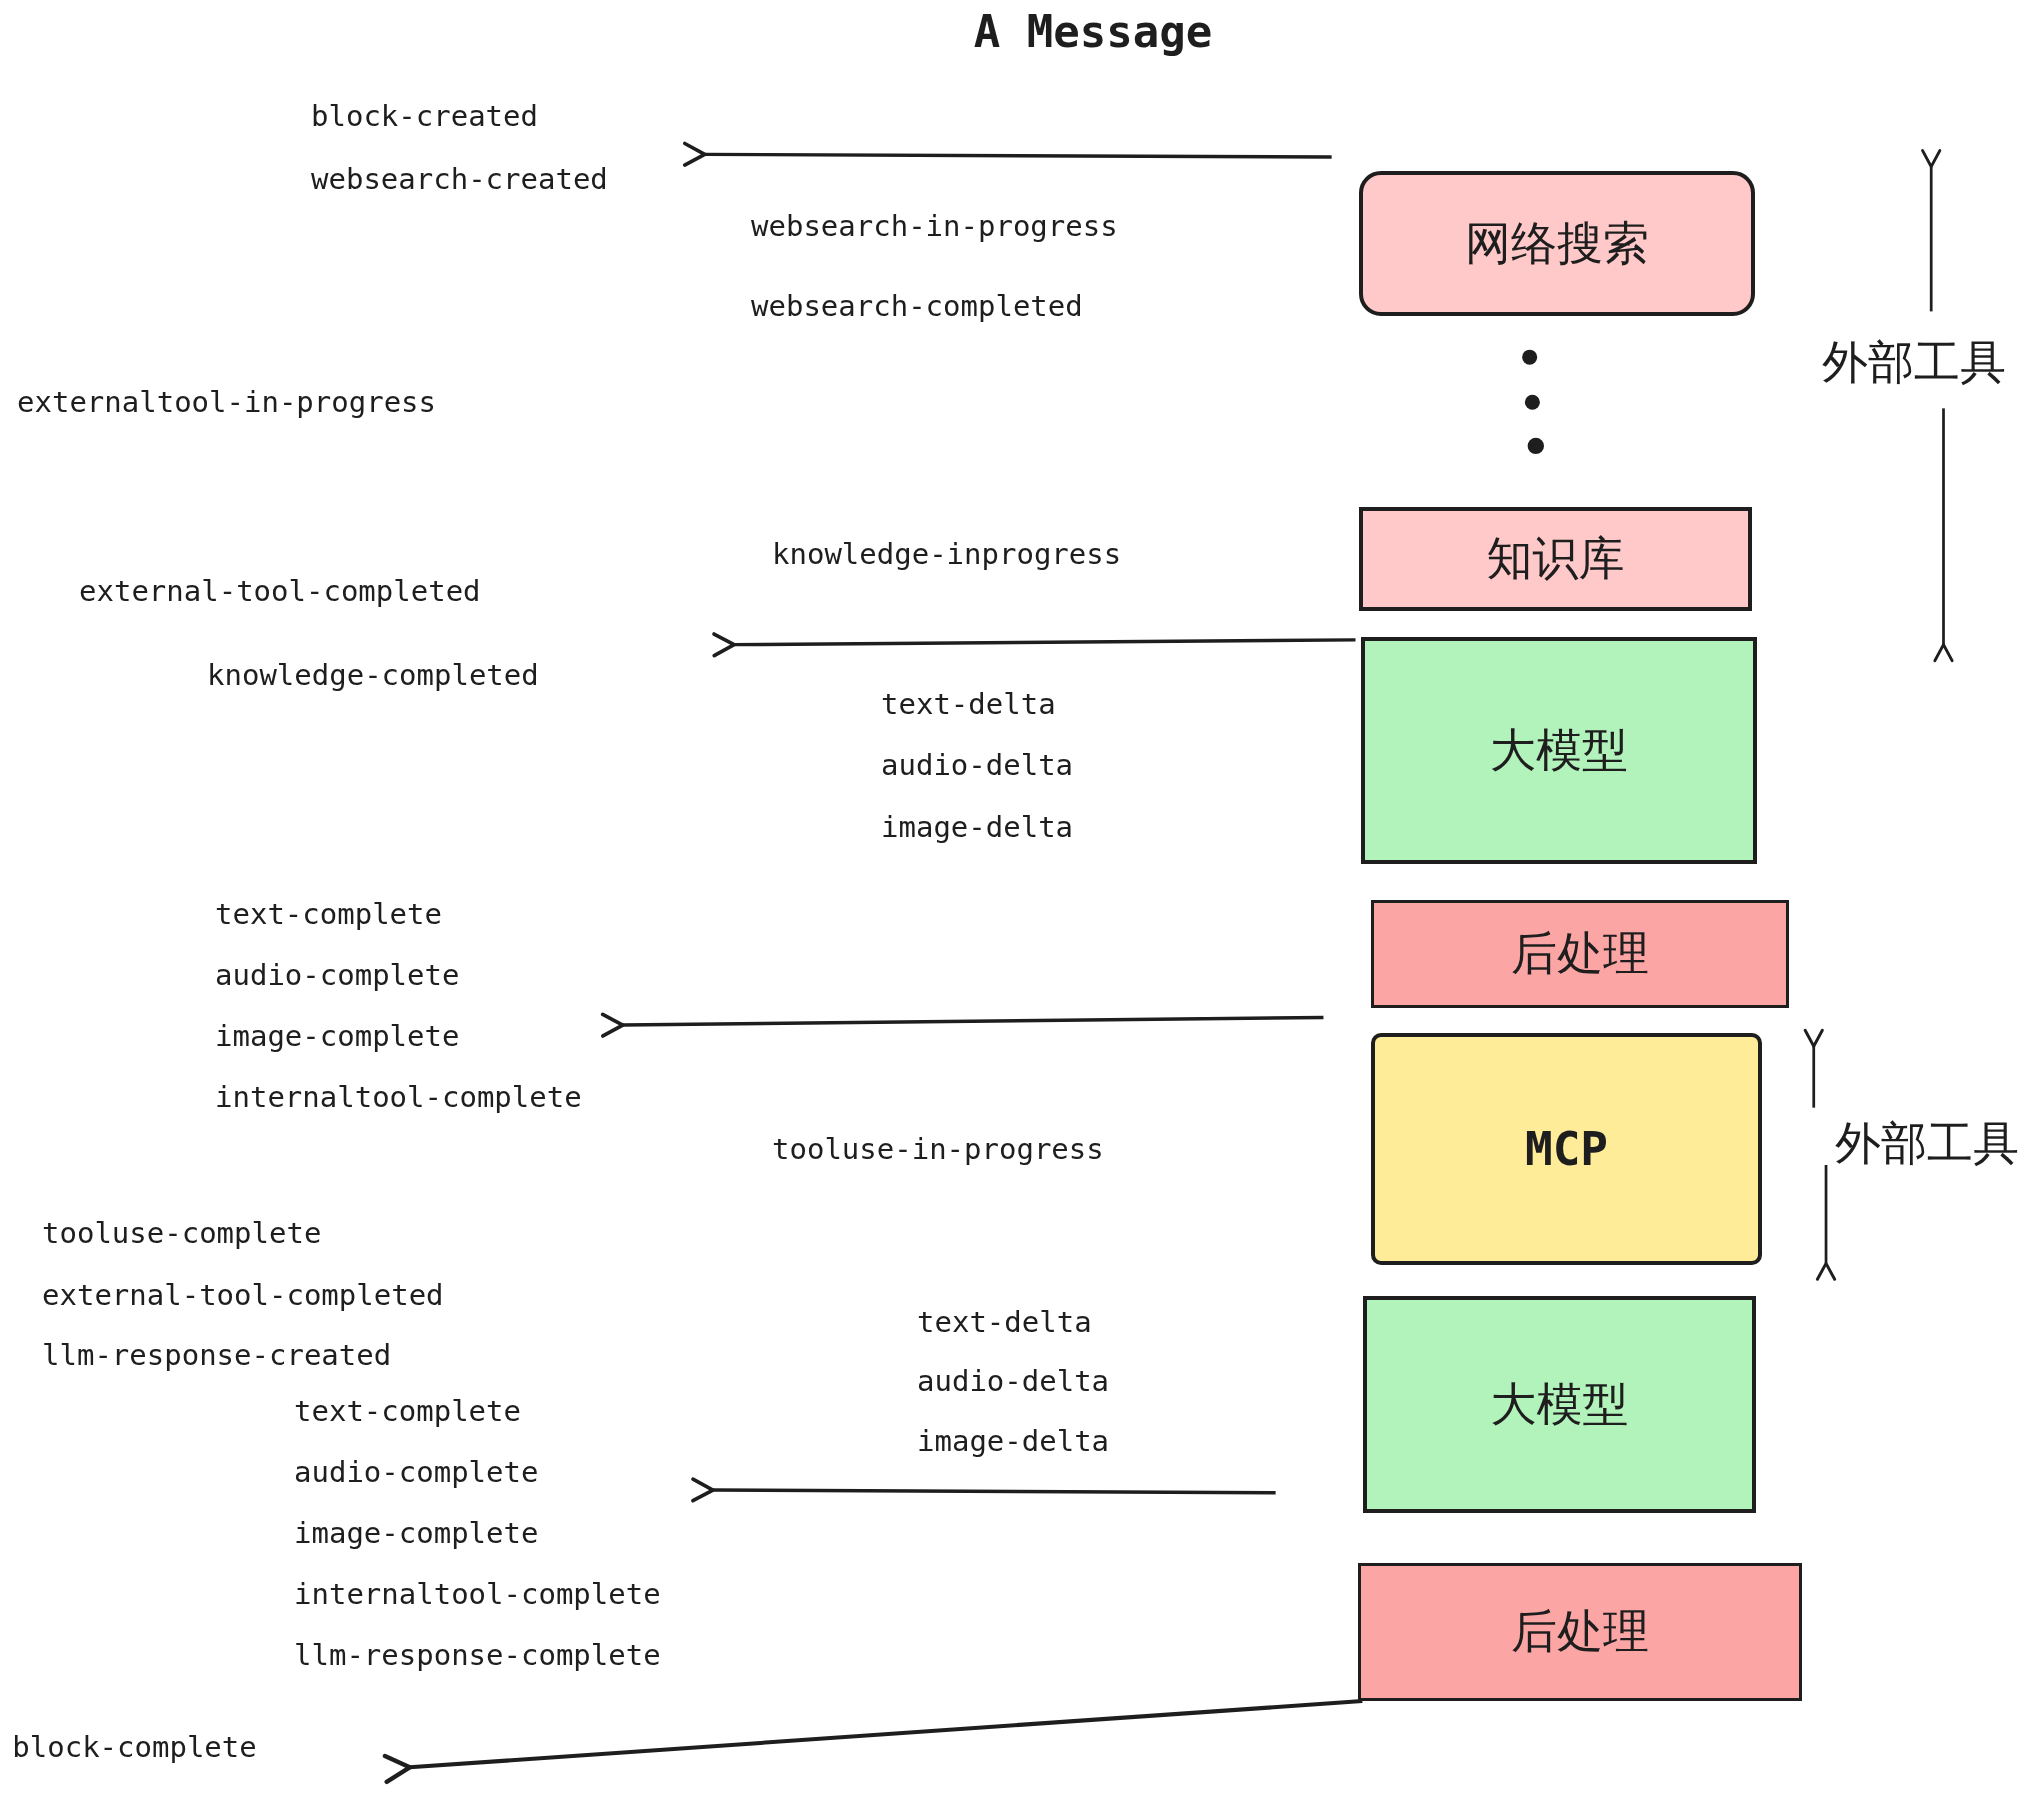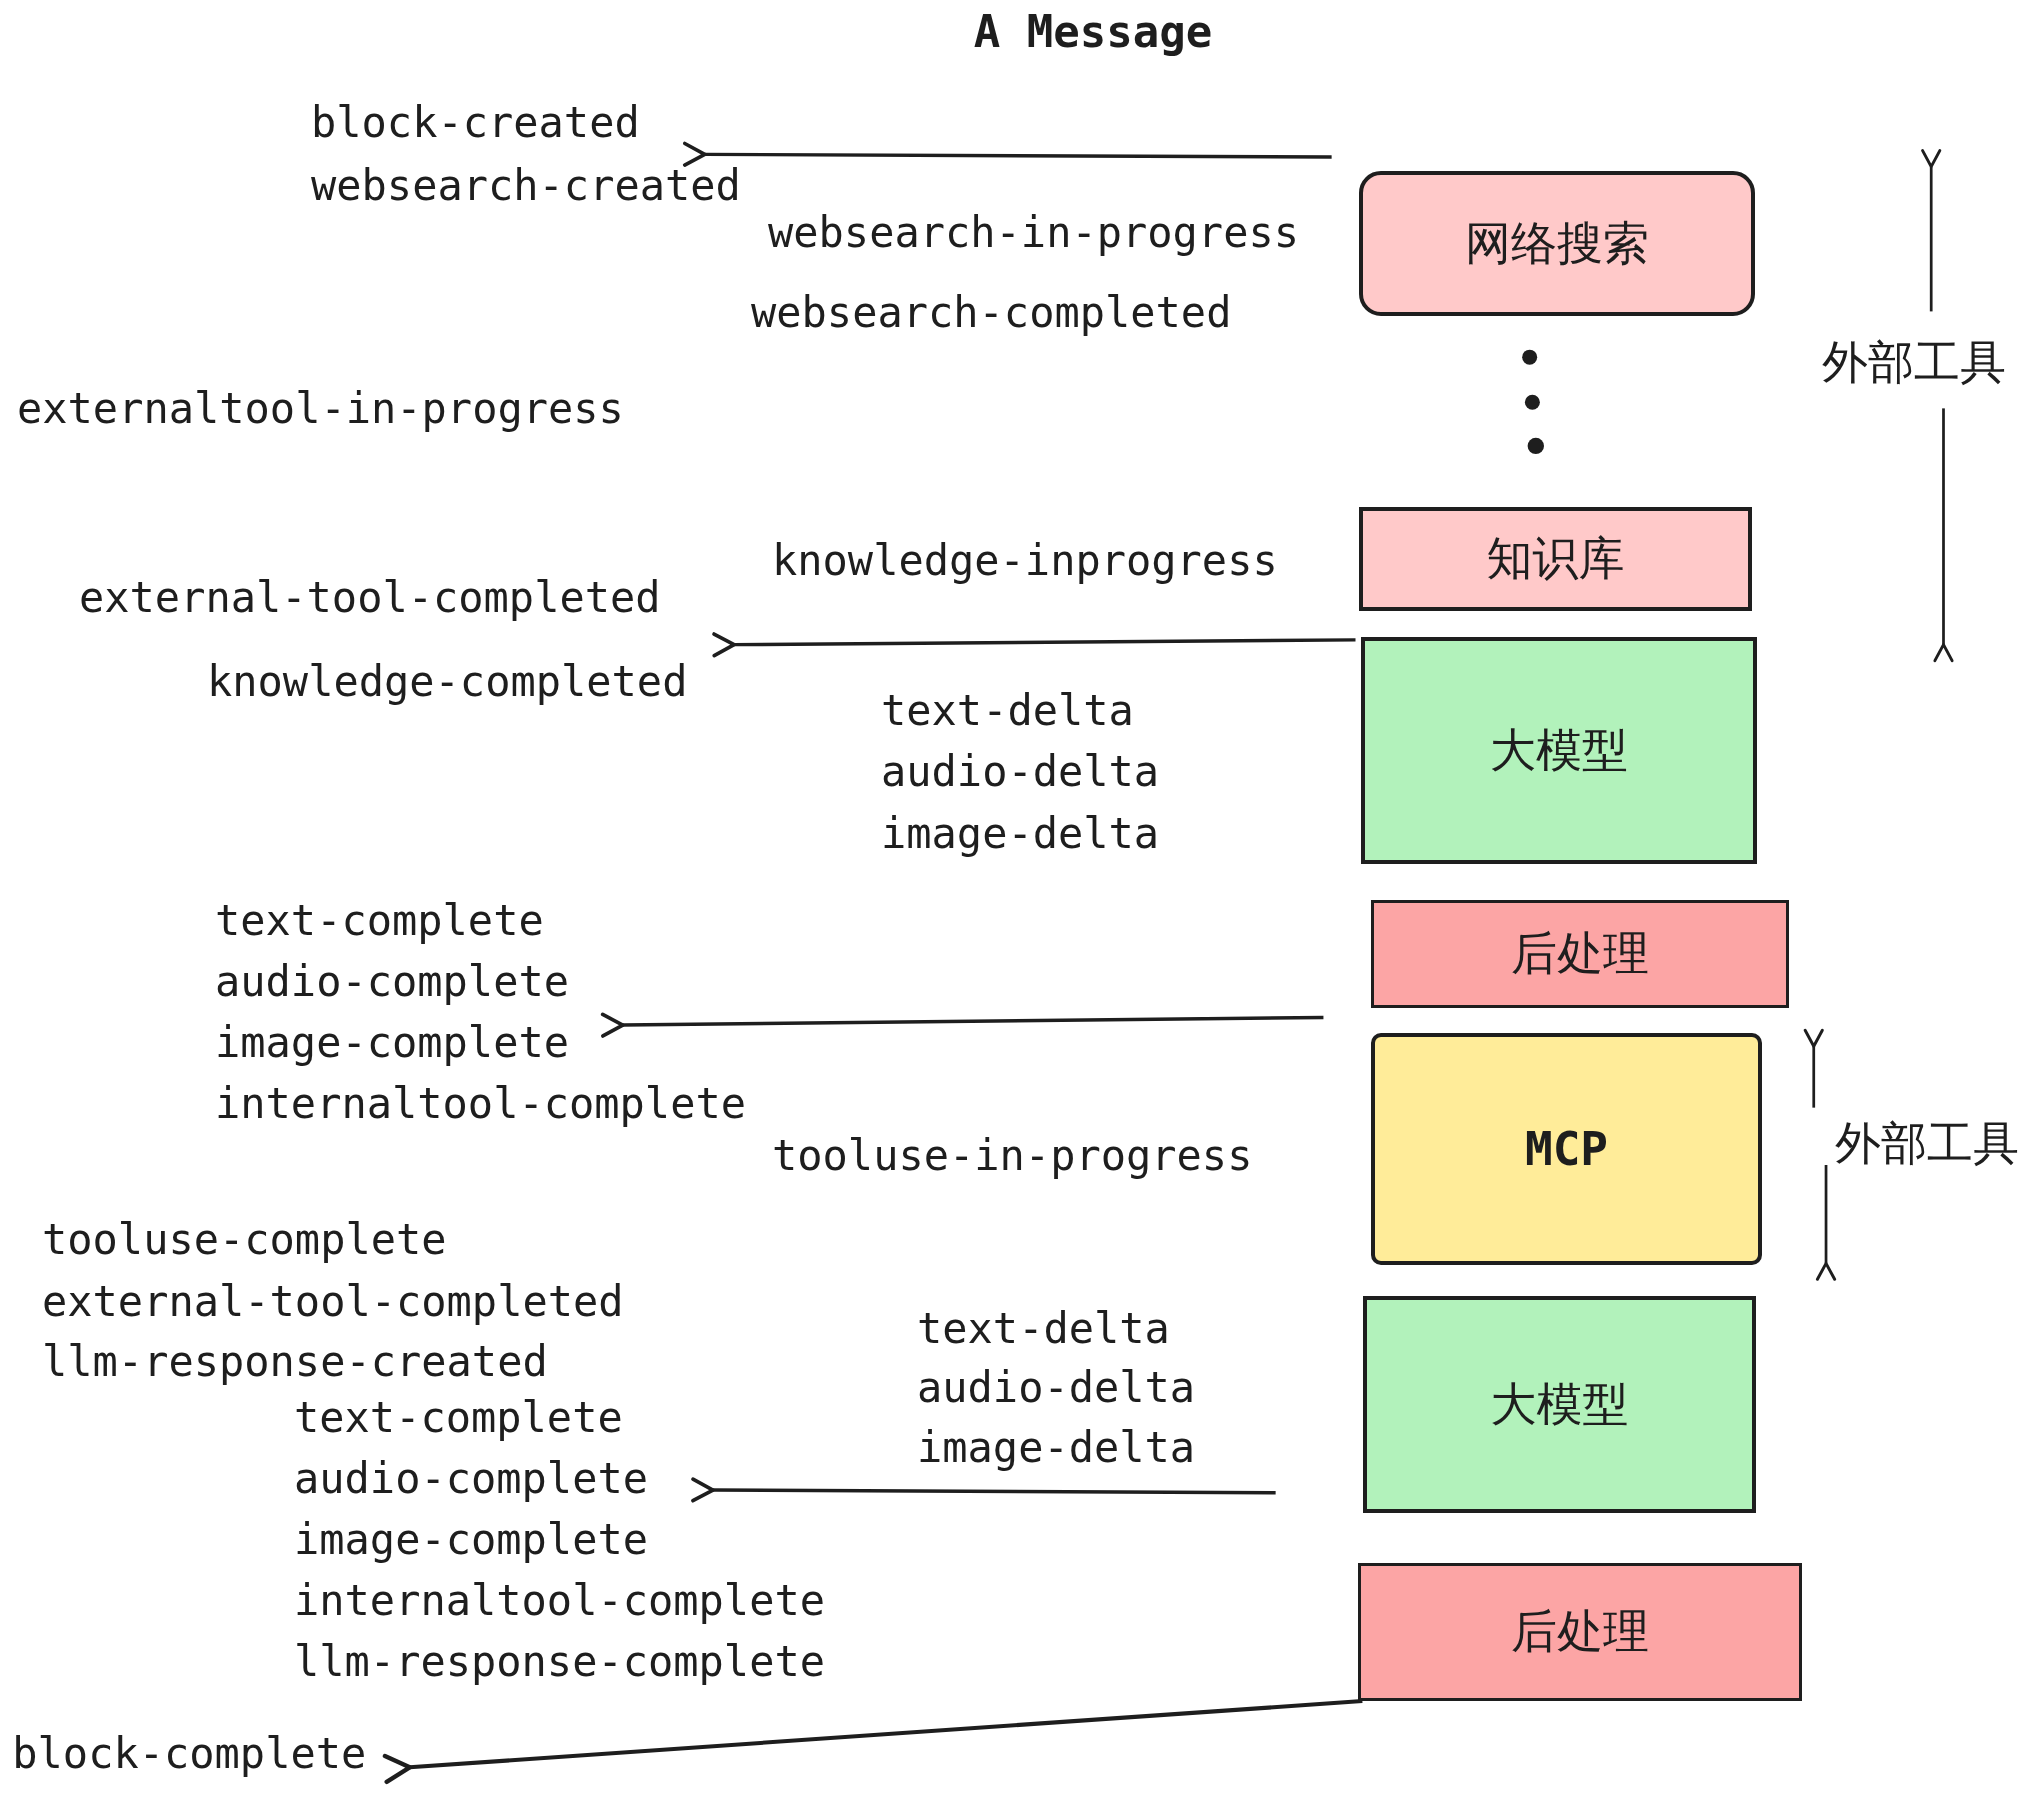"block-created" .evt { font-size: 42px -> 29px }
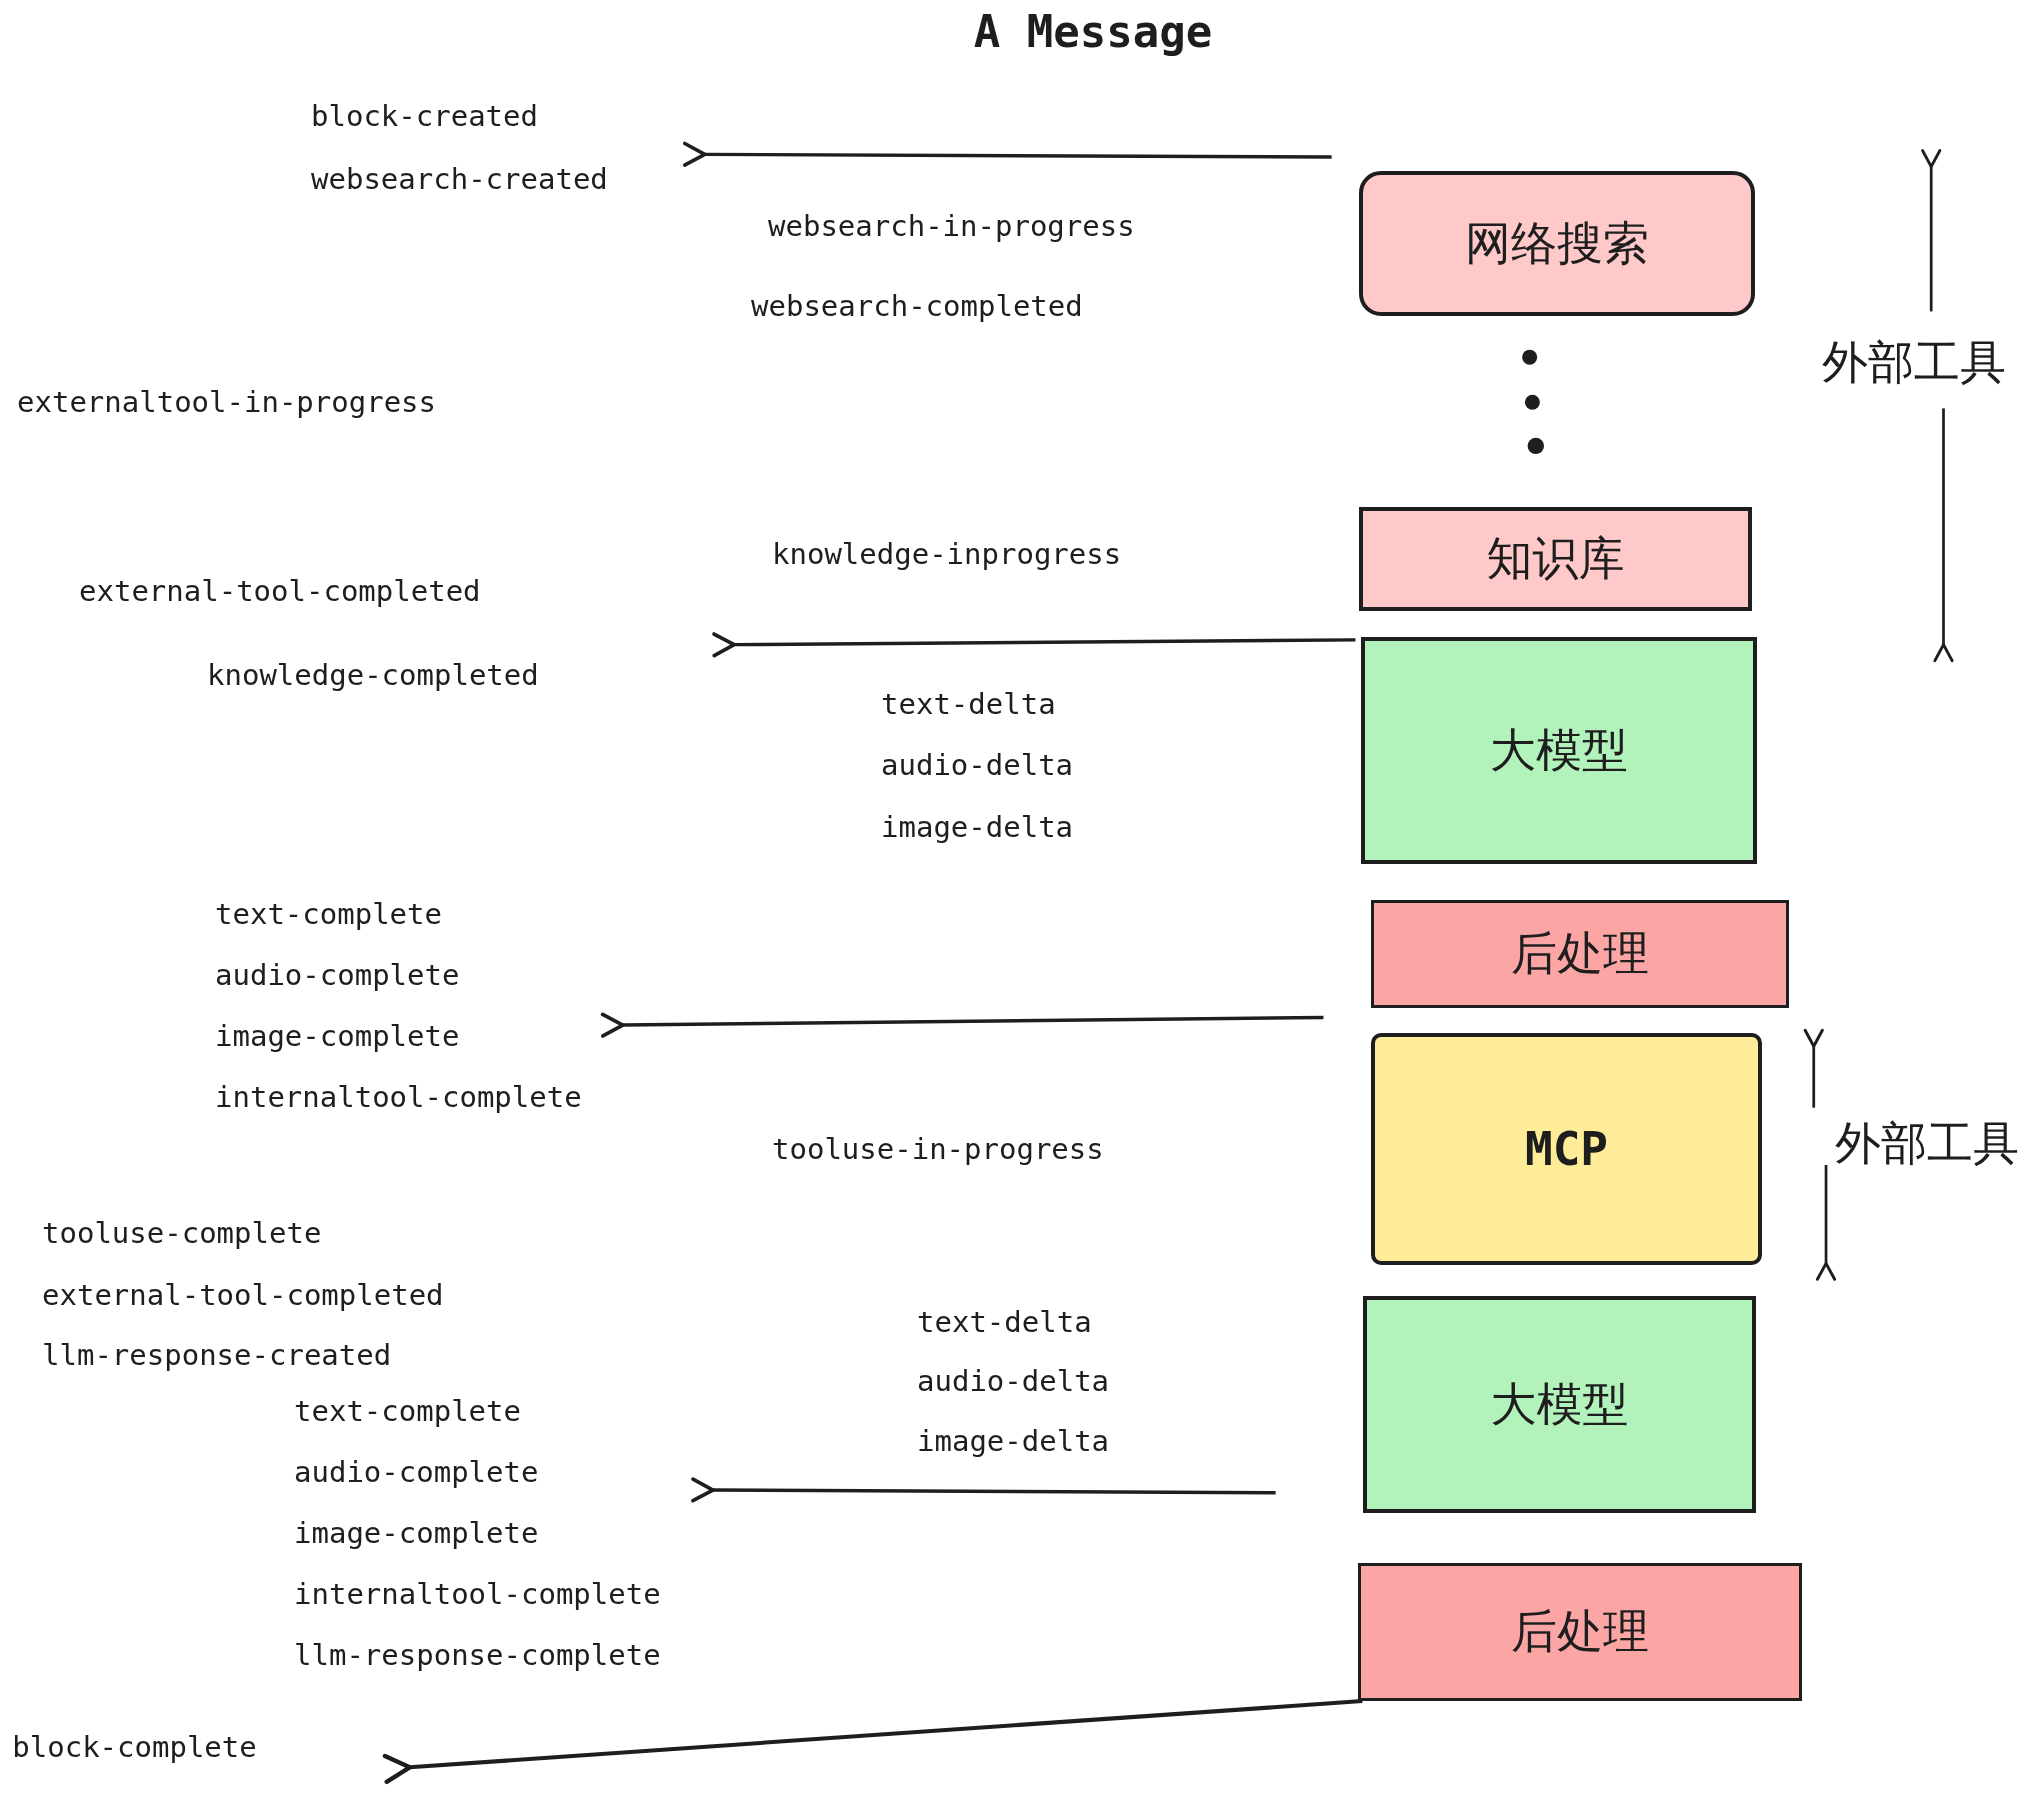"websearch-in-progress" div.evt { left: 768px -> 751px }
